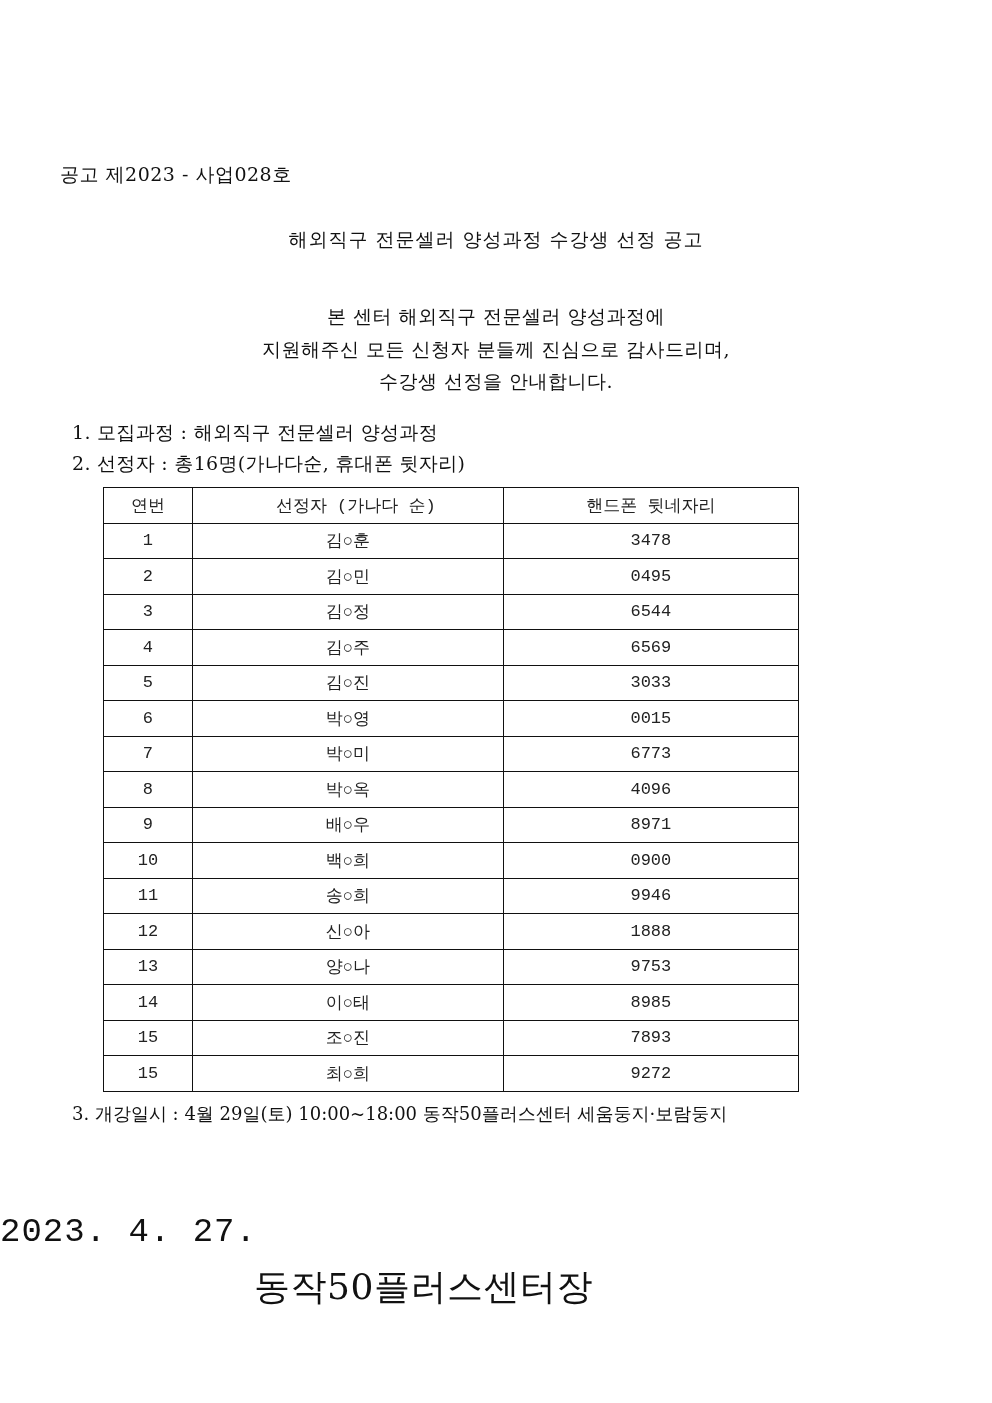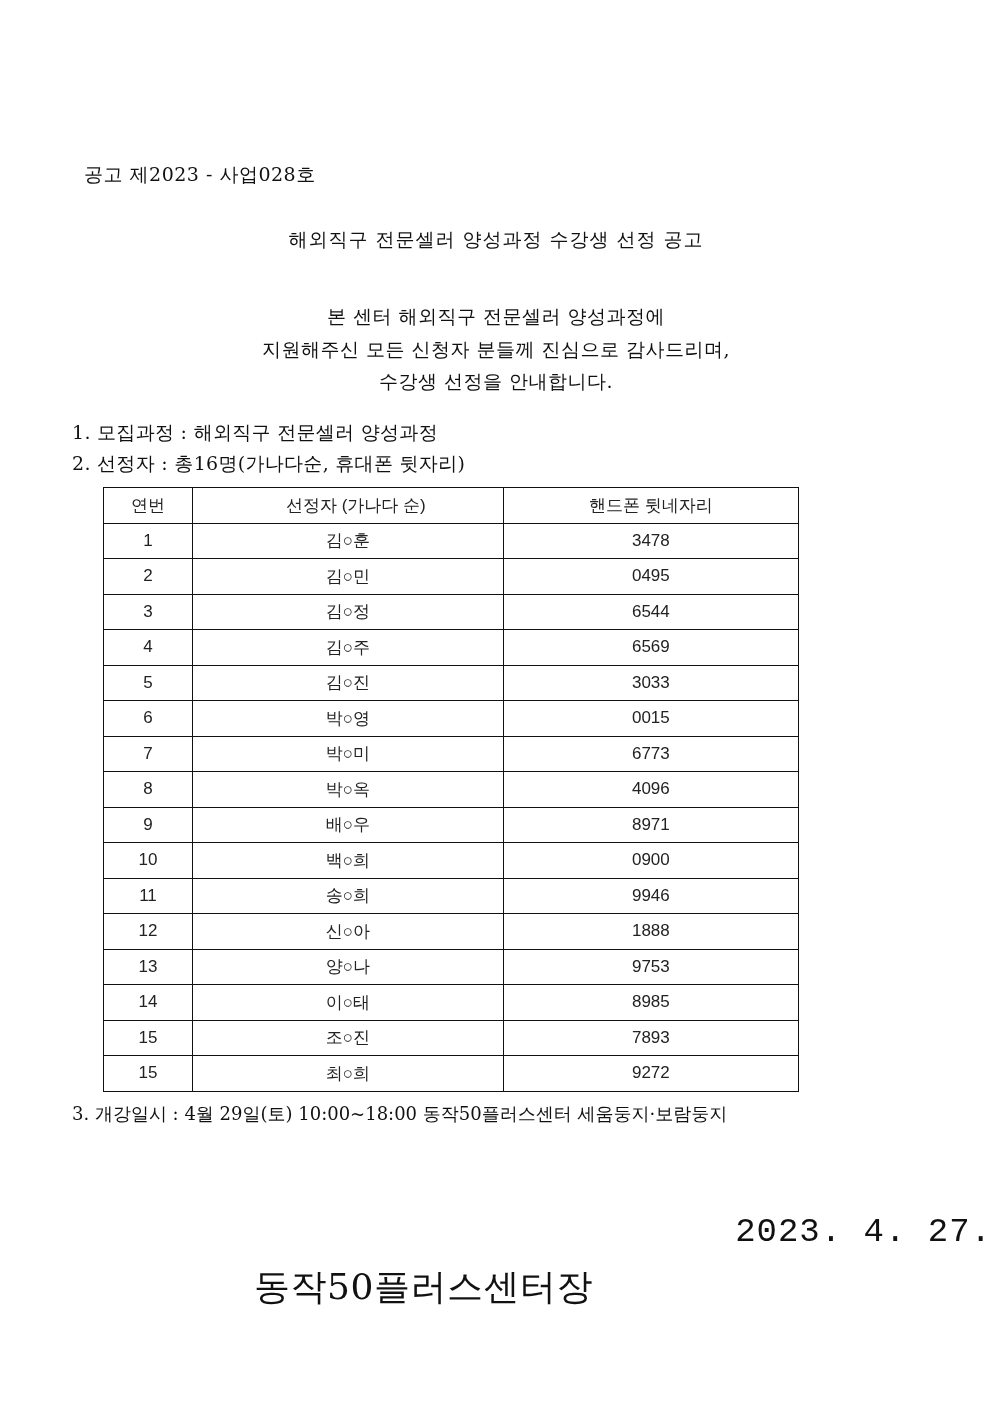"공고 제2023 - 사업028호" .notice-no { left: 84px -> 60px }
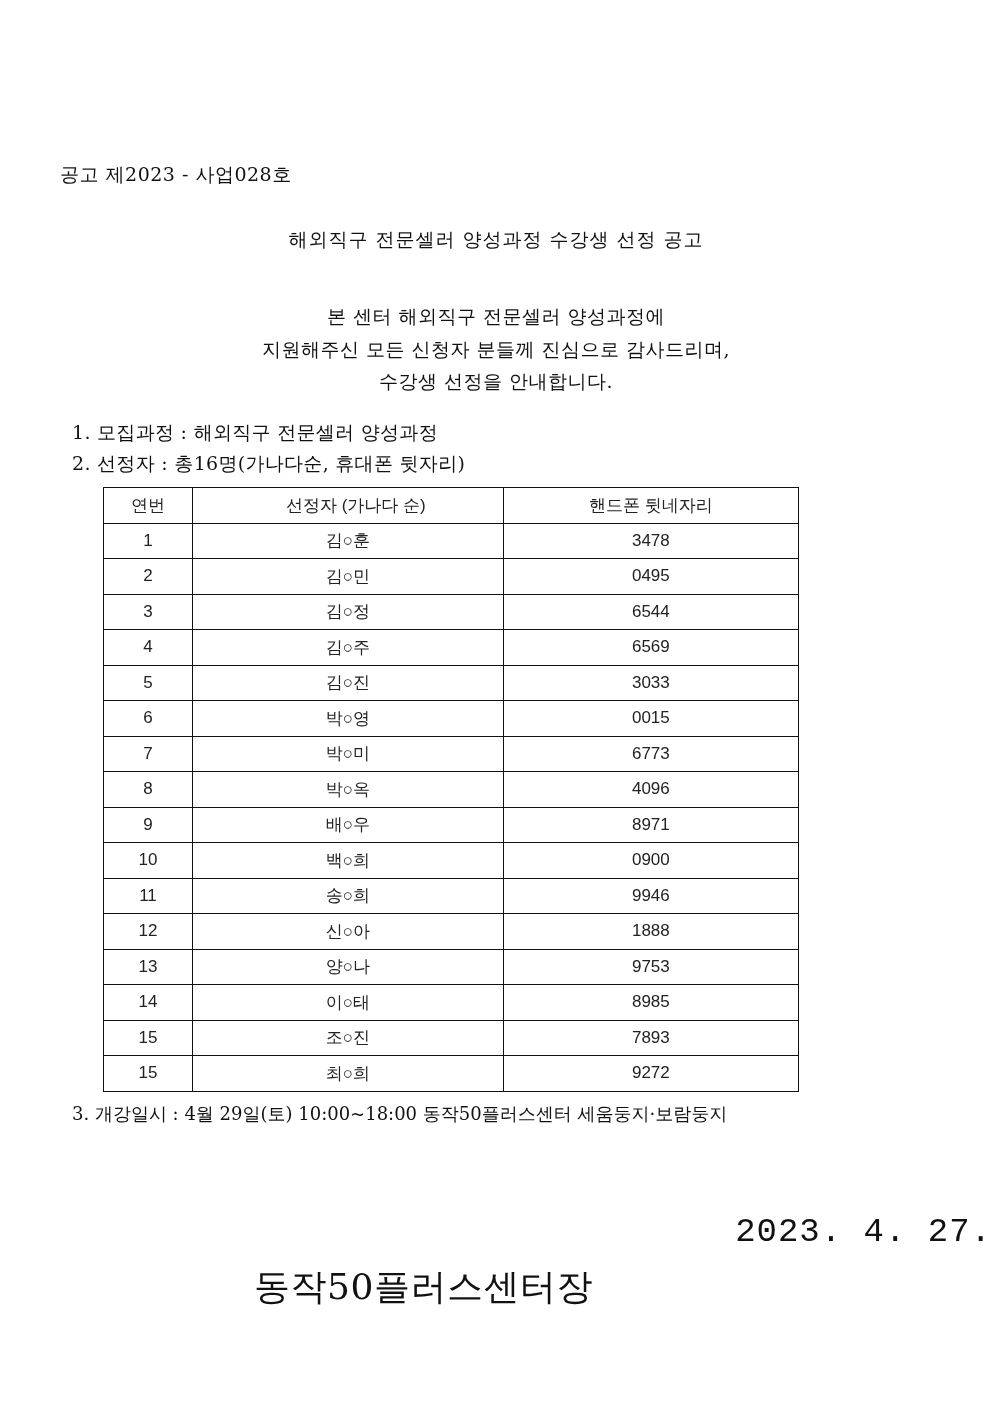"연번" table.sel { font-family: Liberation Sans, sans-serif -> Liberation Mono, monospace }
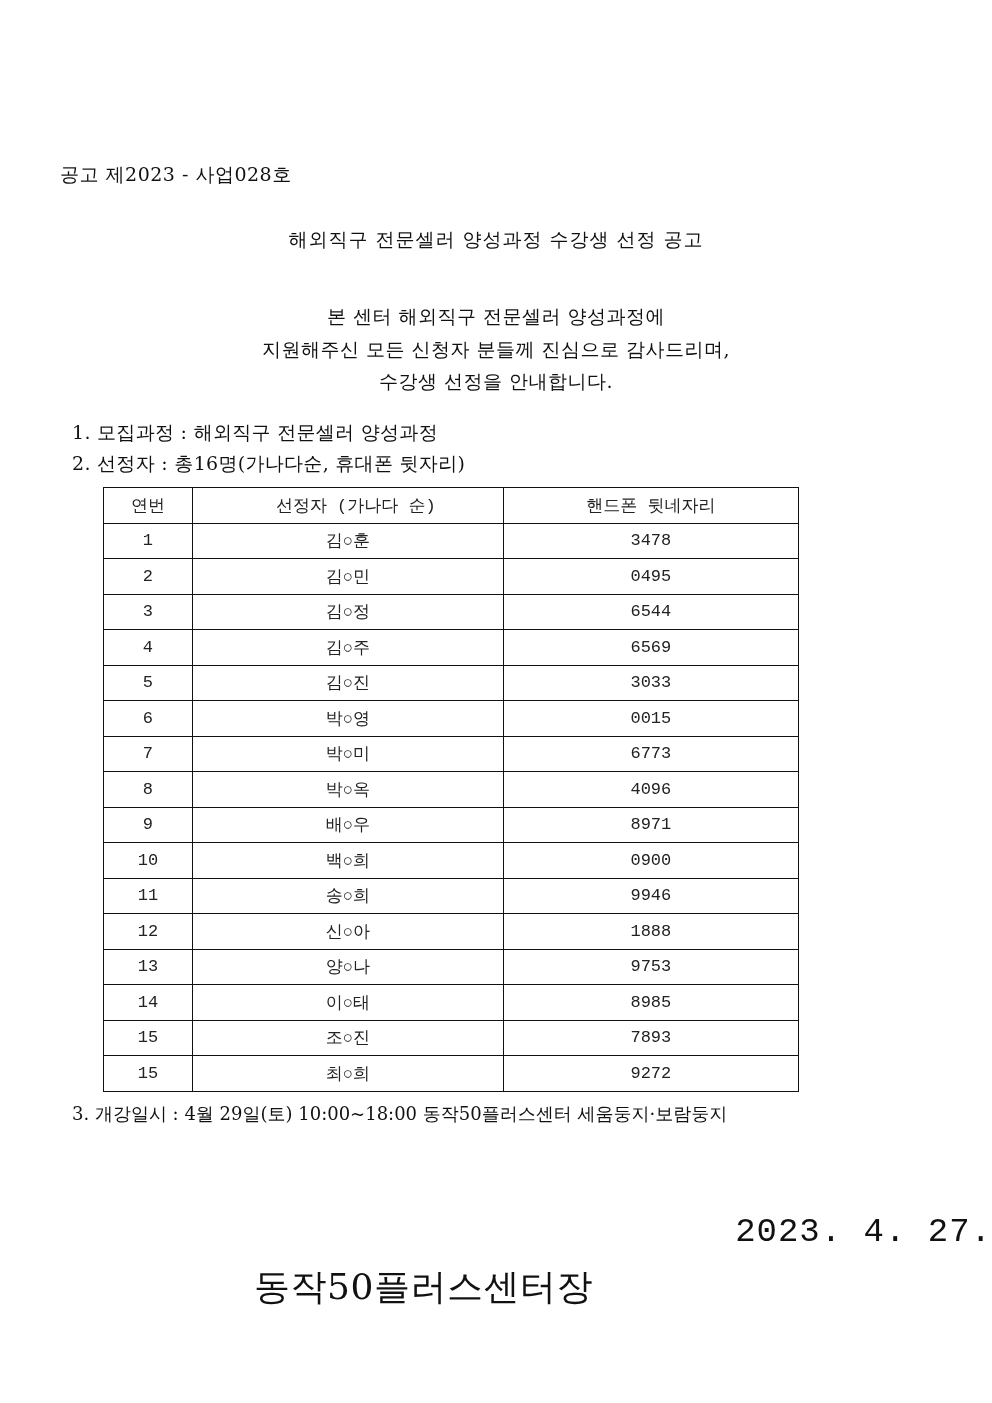"2023. 4. 27." .date { text-align: right -> left }
